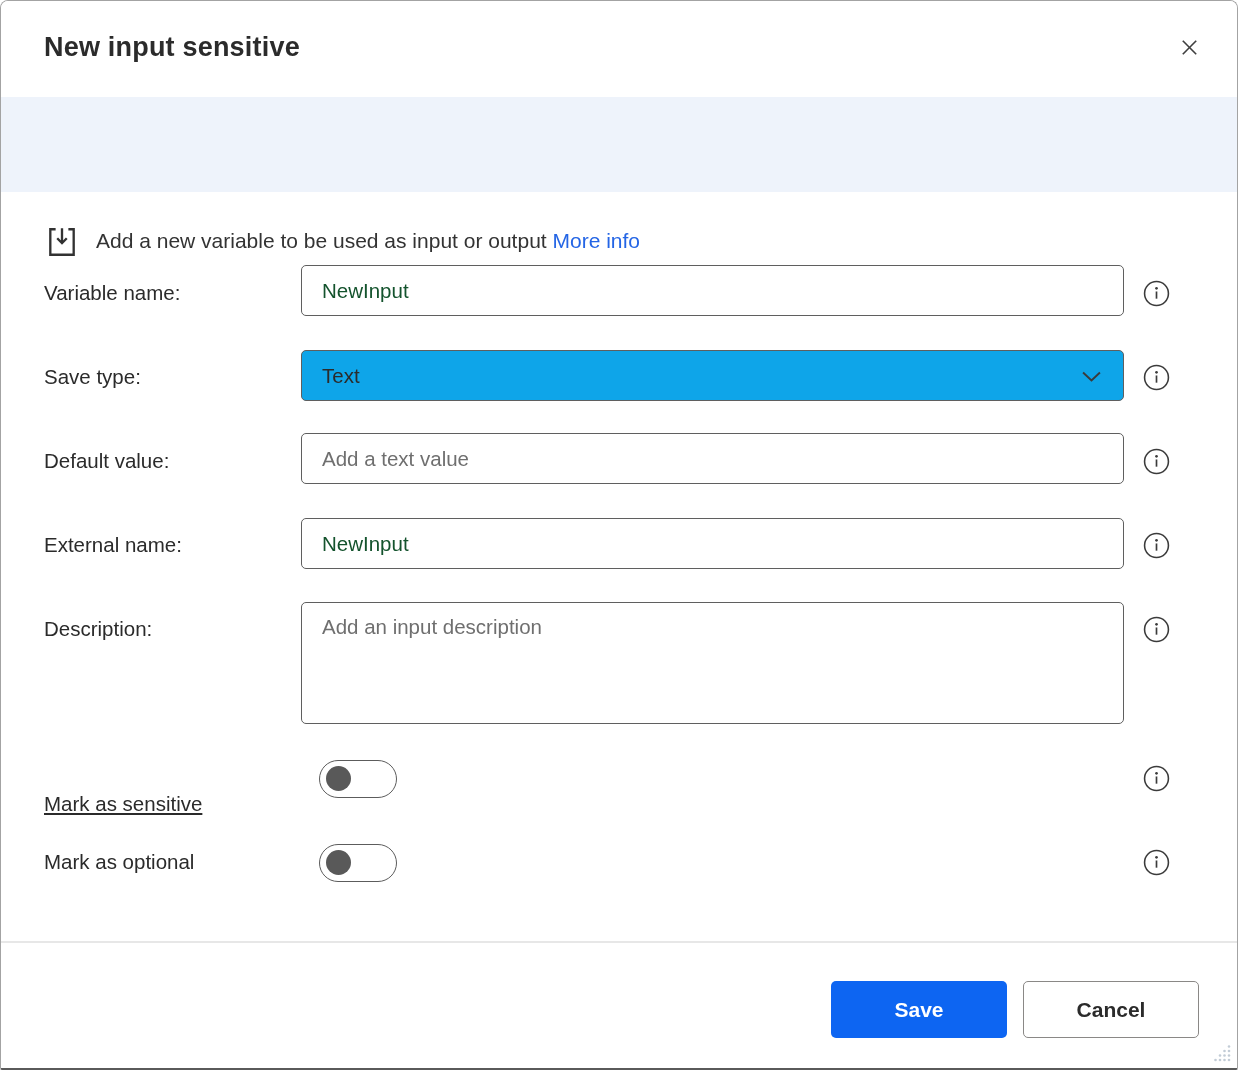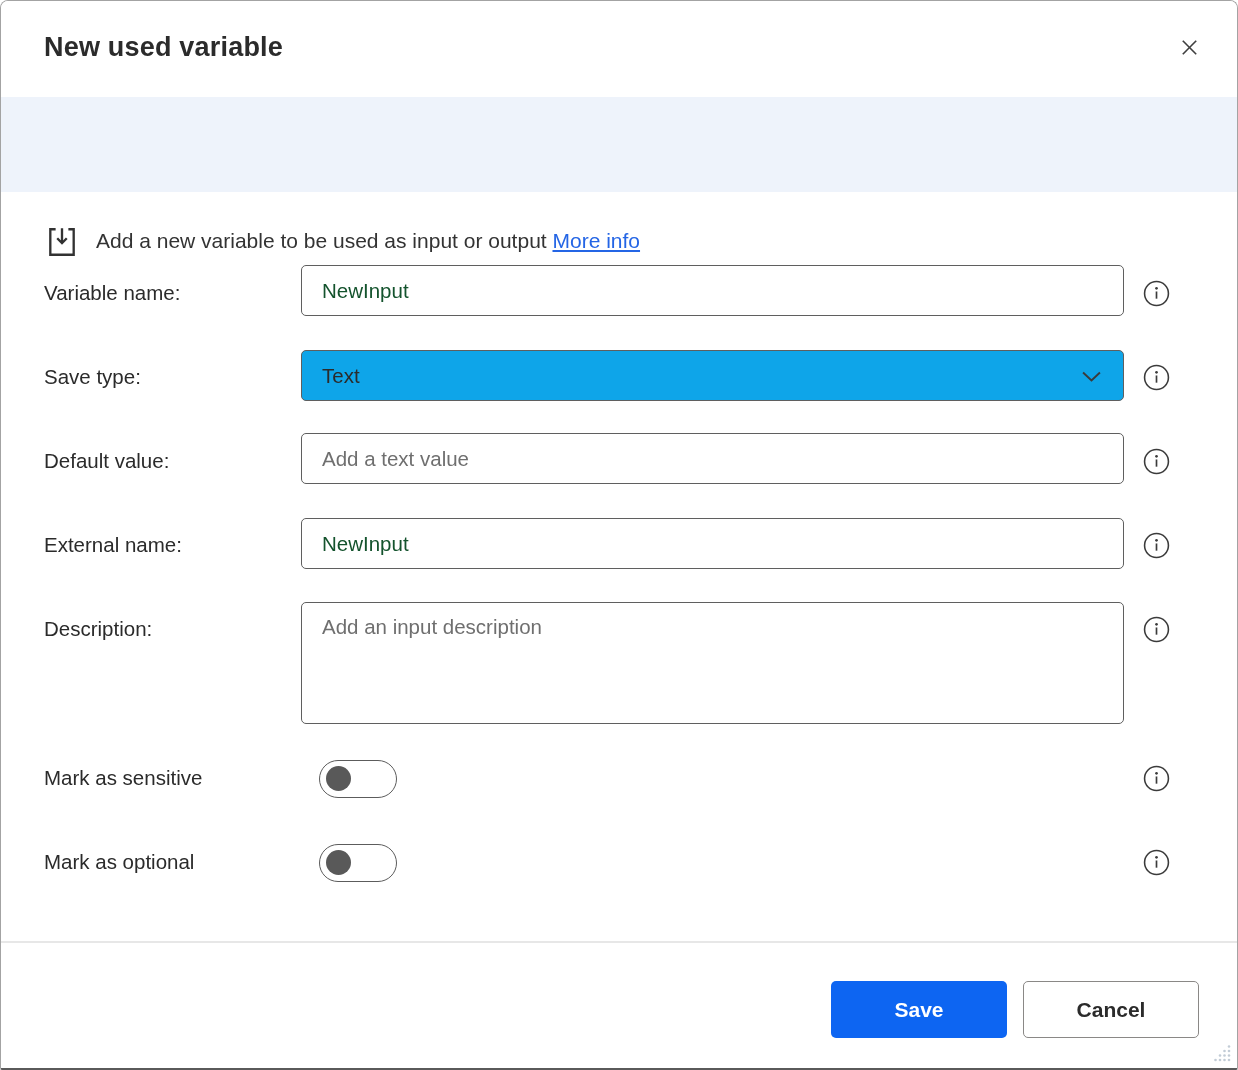"New used variable" div.dlg-title { text: used variable -> input sensitive }
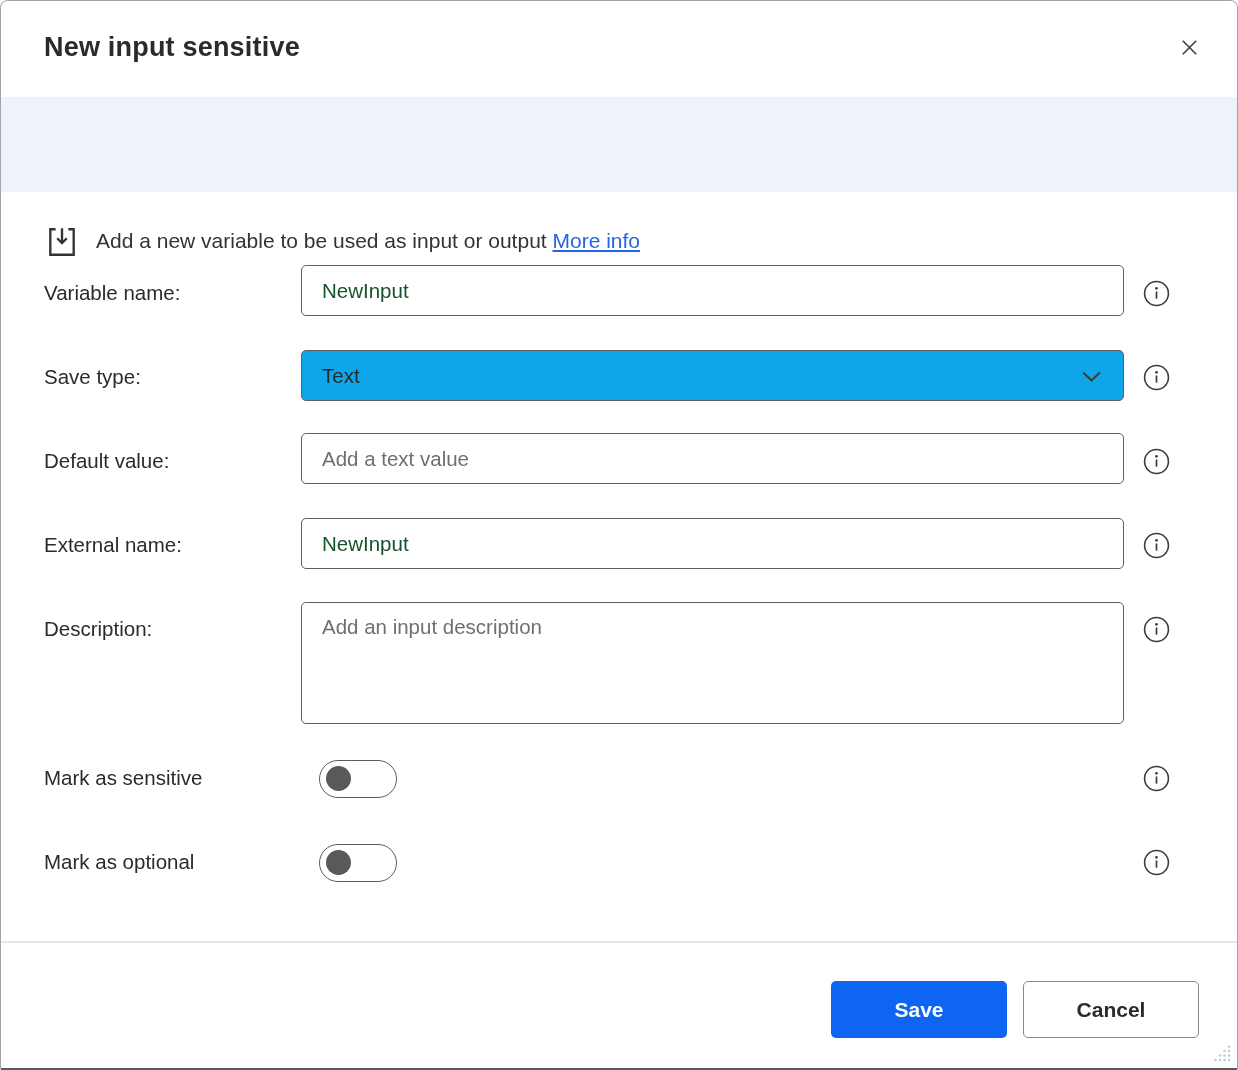"More info" .banner-link { text-decoration: underline -> none }
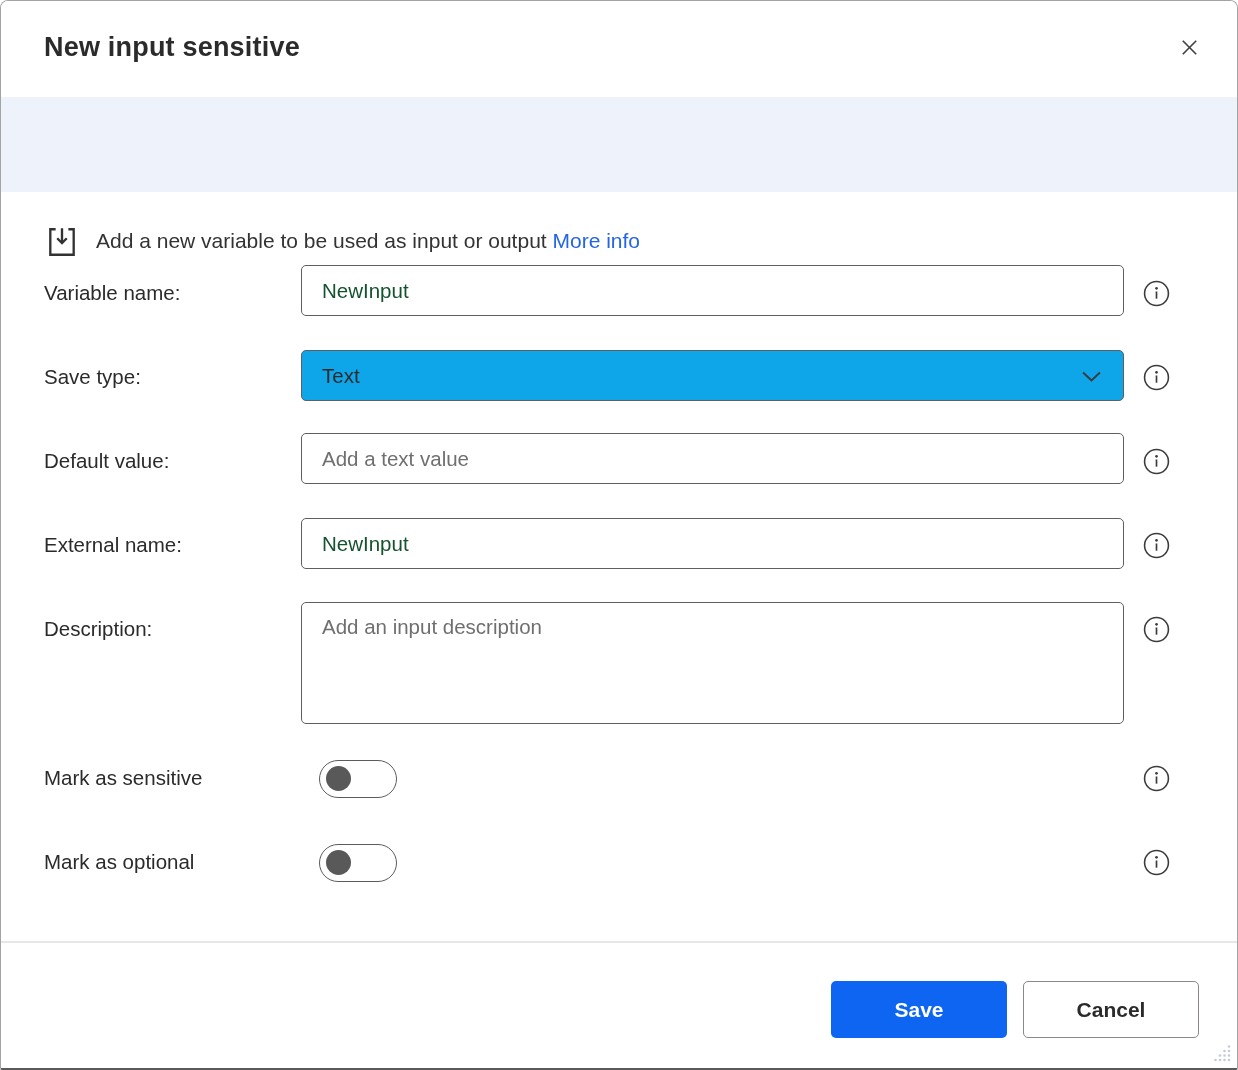"Mark as sensitive" label.field-label { text-decoration: none -> underline; top: 765px -> 791px }
